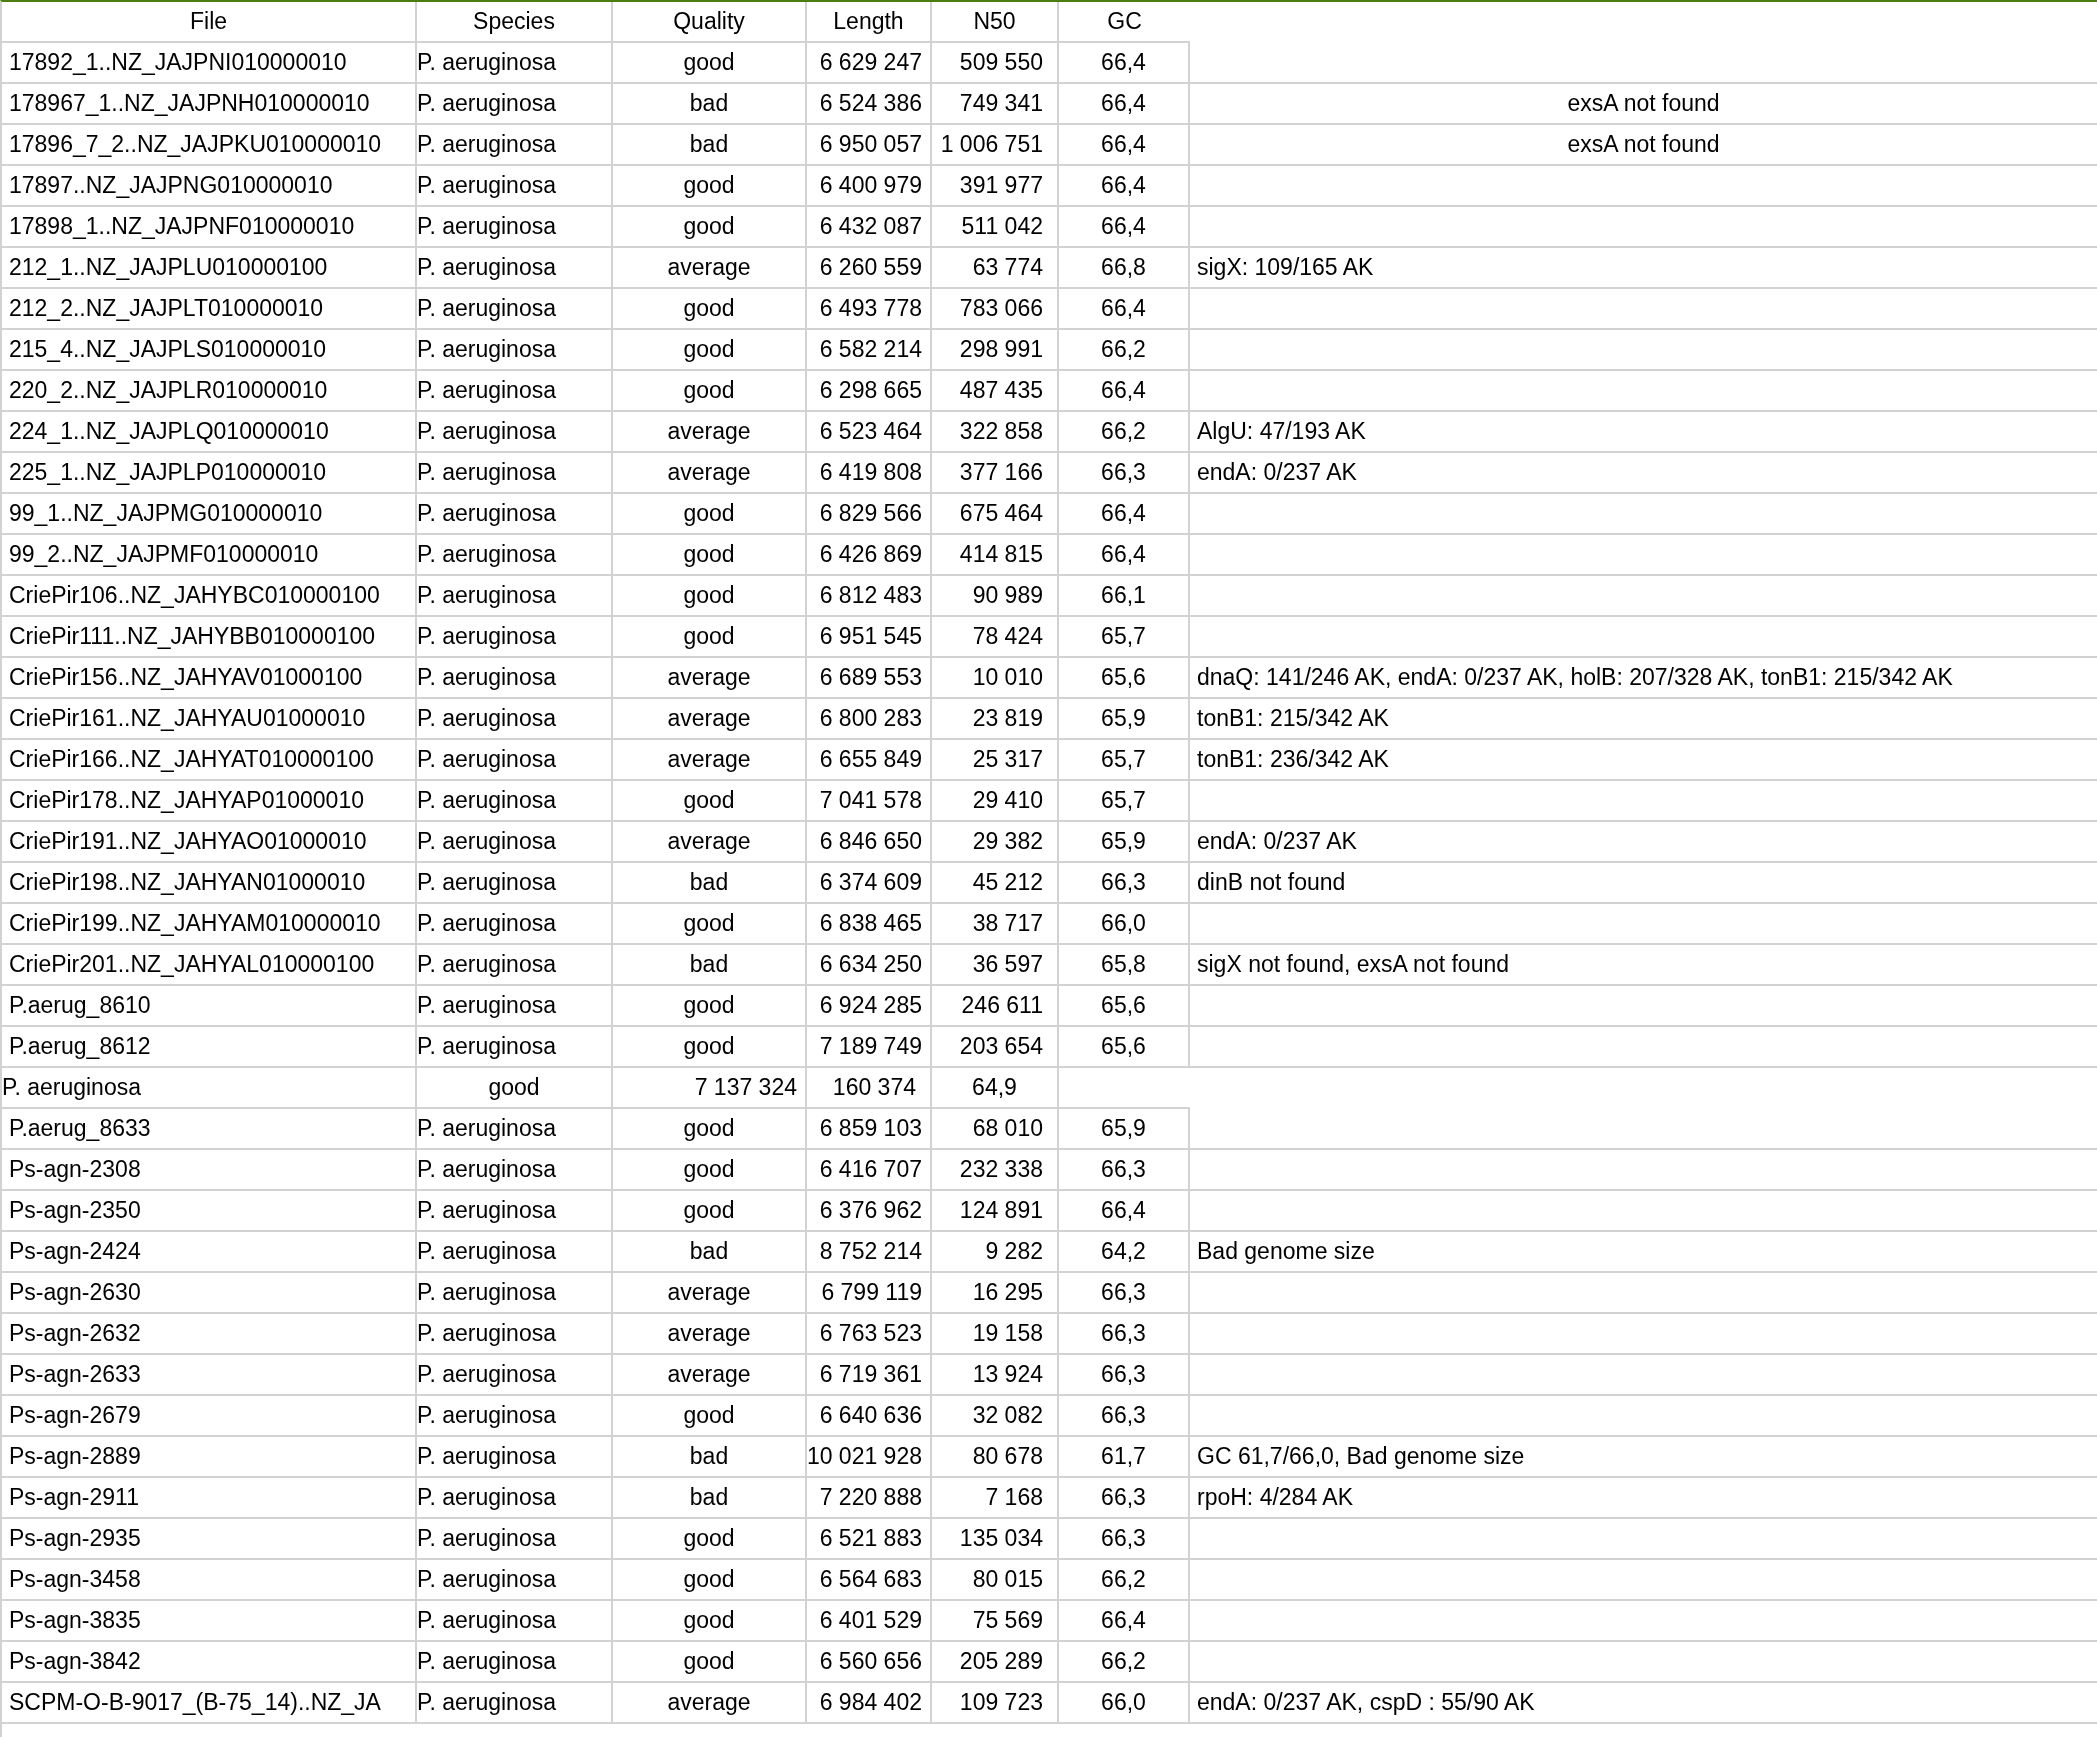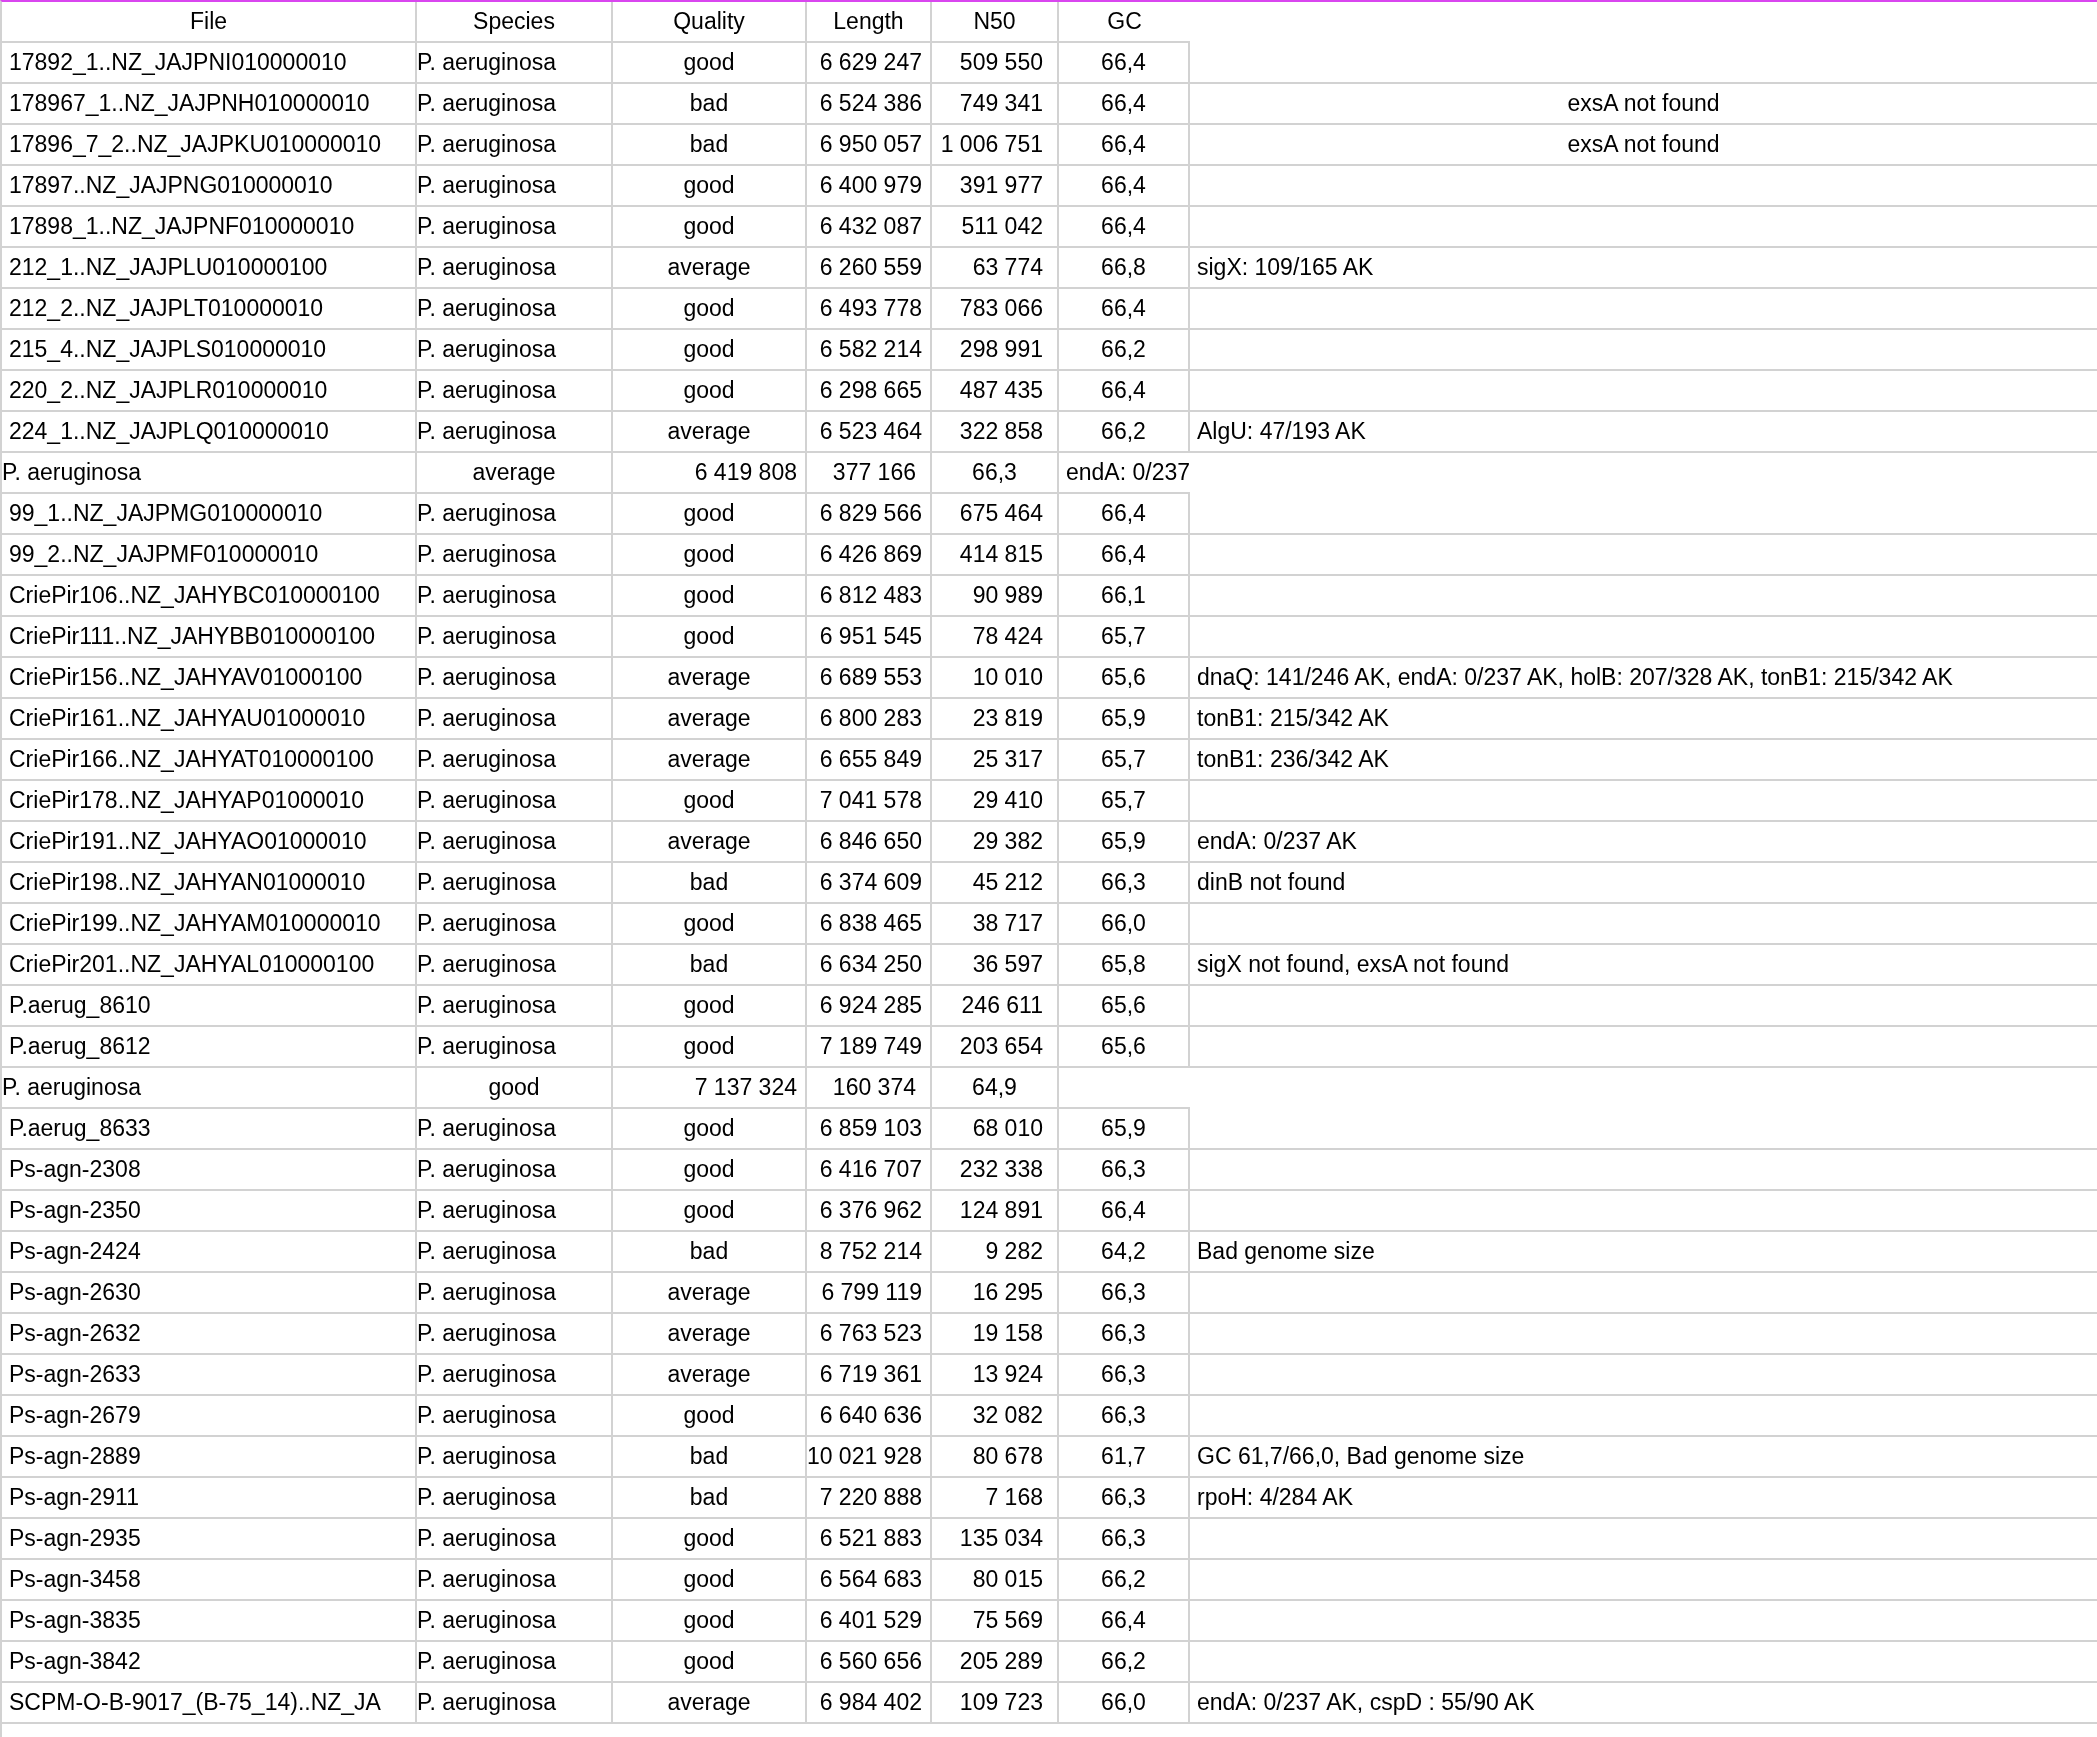"File" #sheet { border-top: 2px solid #d946ef -> 2px solid #4d7c0f }
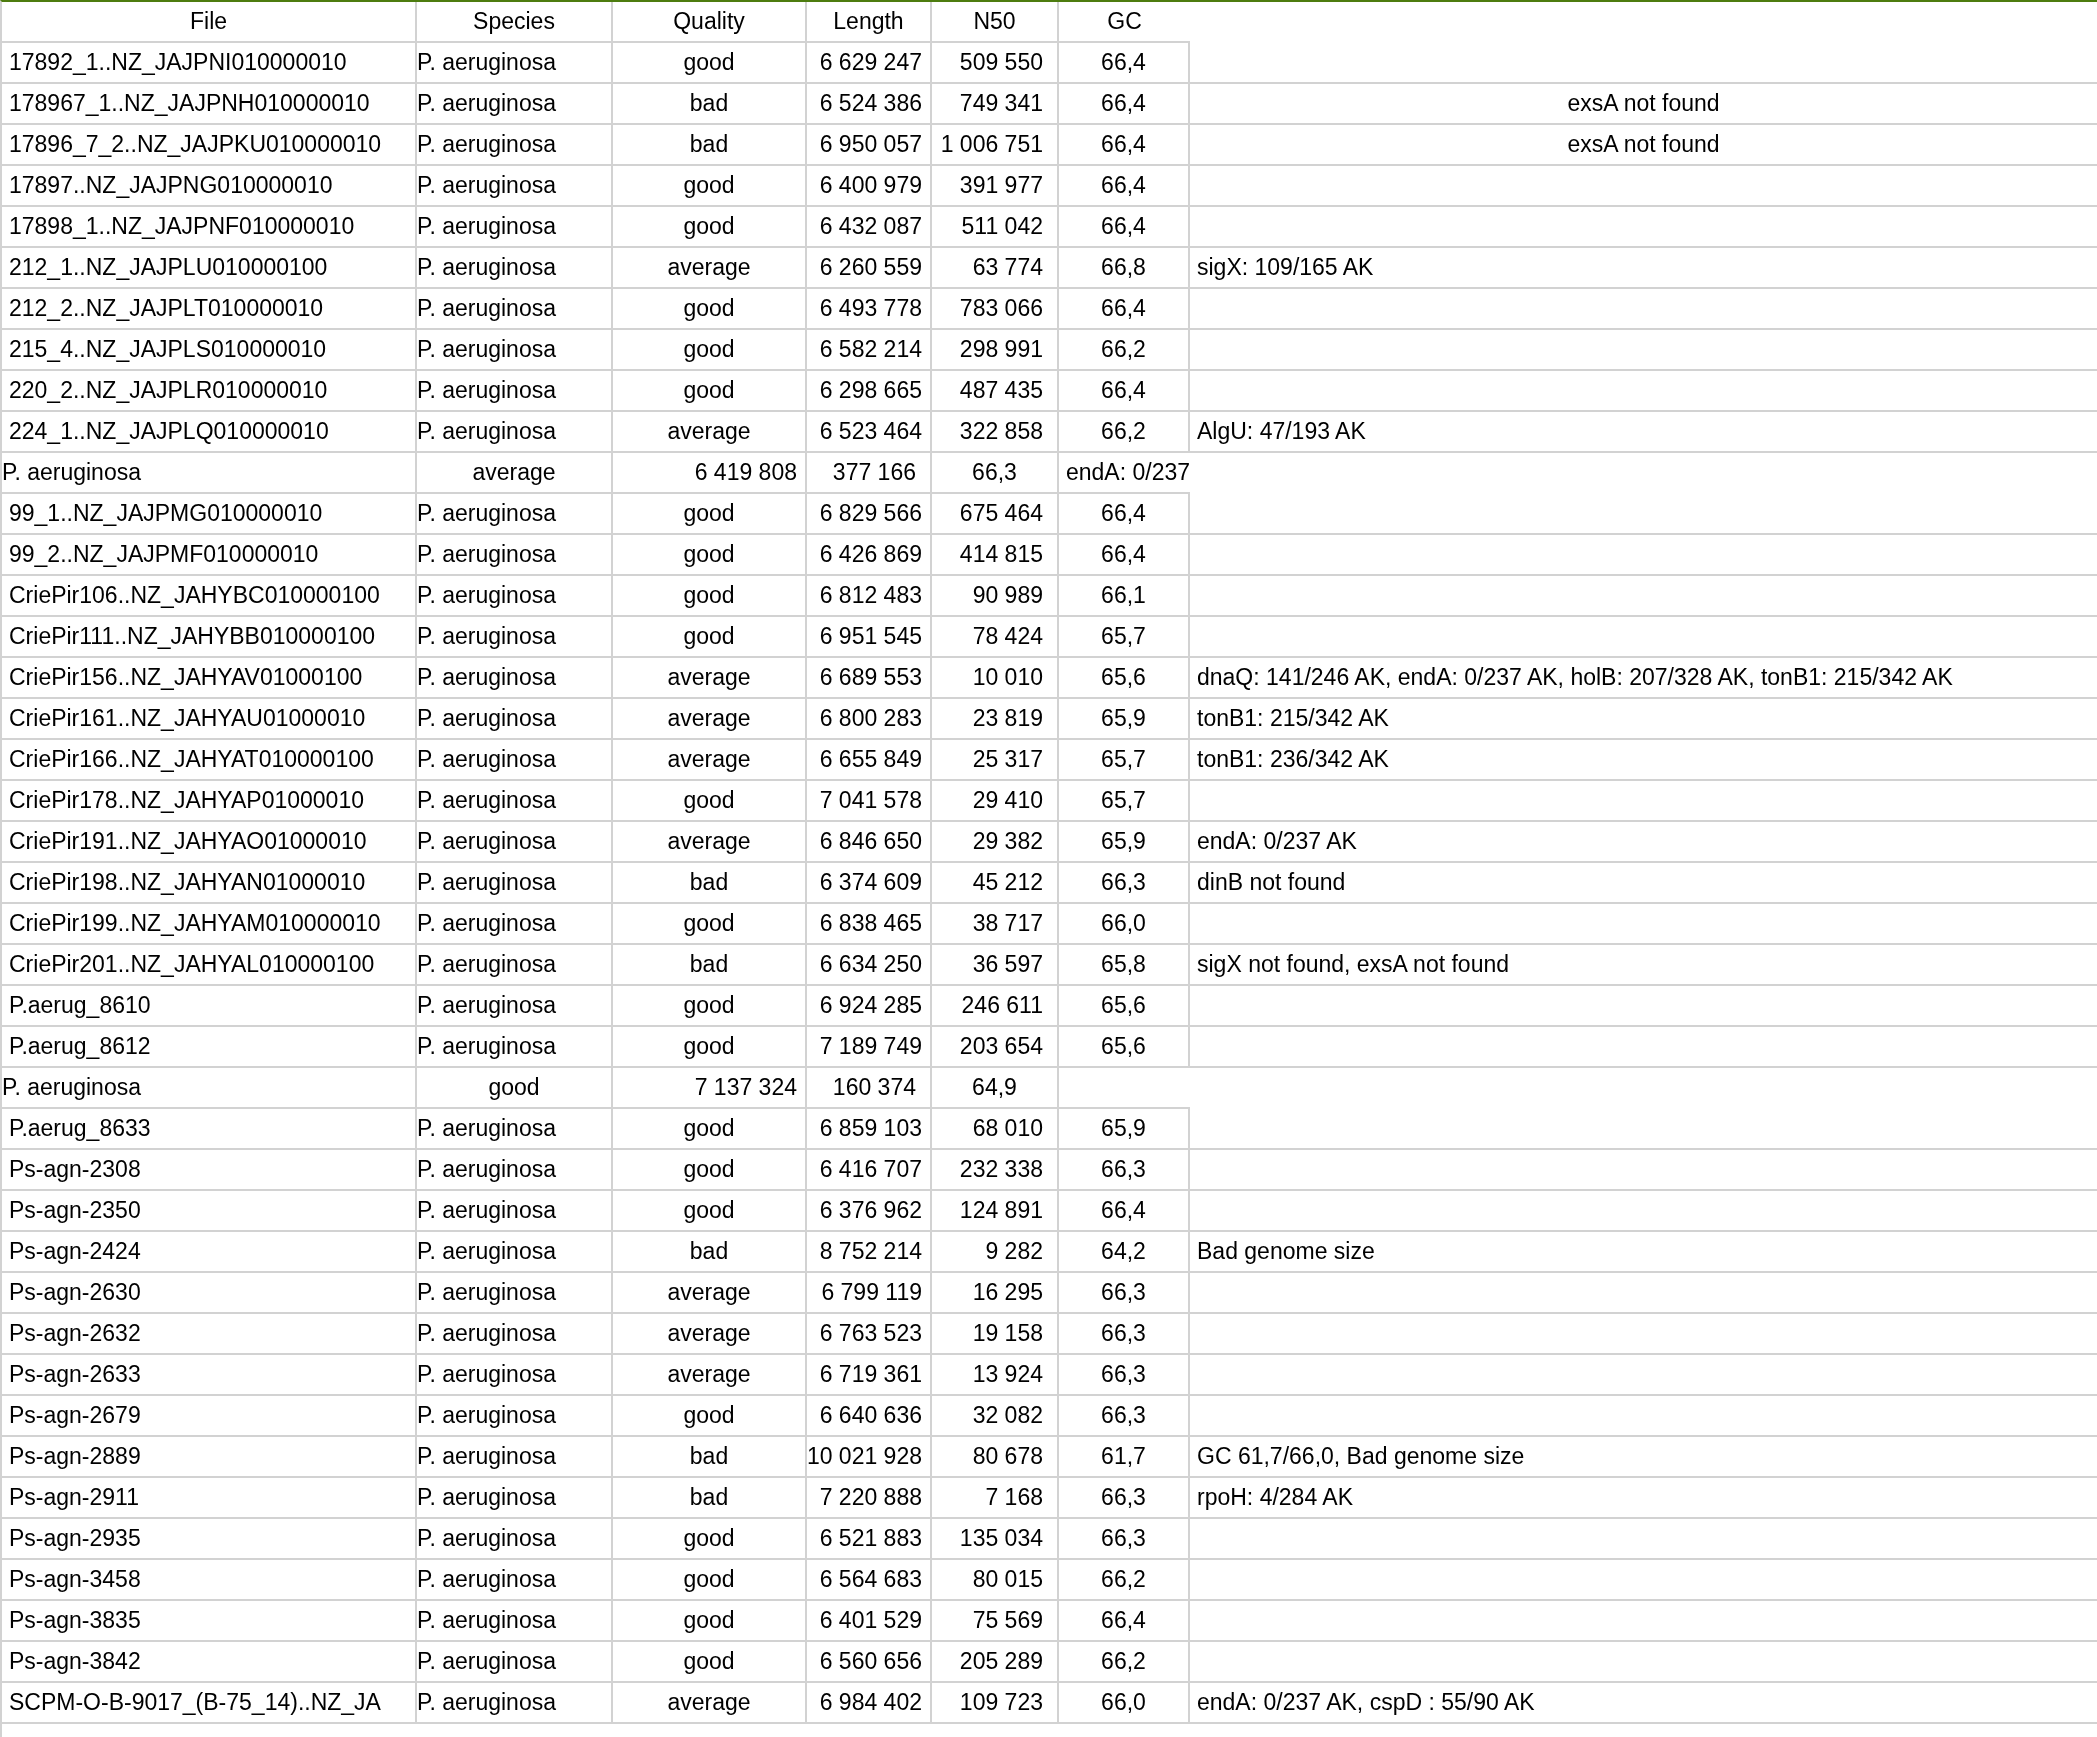"225_1..NZ_JAJPLP010000010" div.cell { html: none -> <div>225_1..NZ_JAJPLP010000010</div> }
